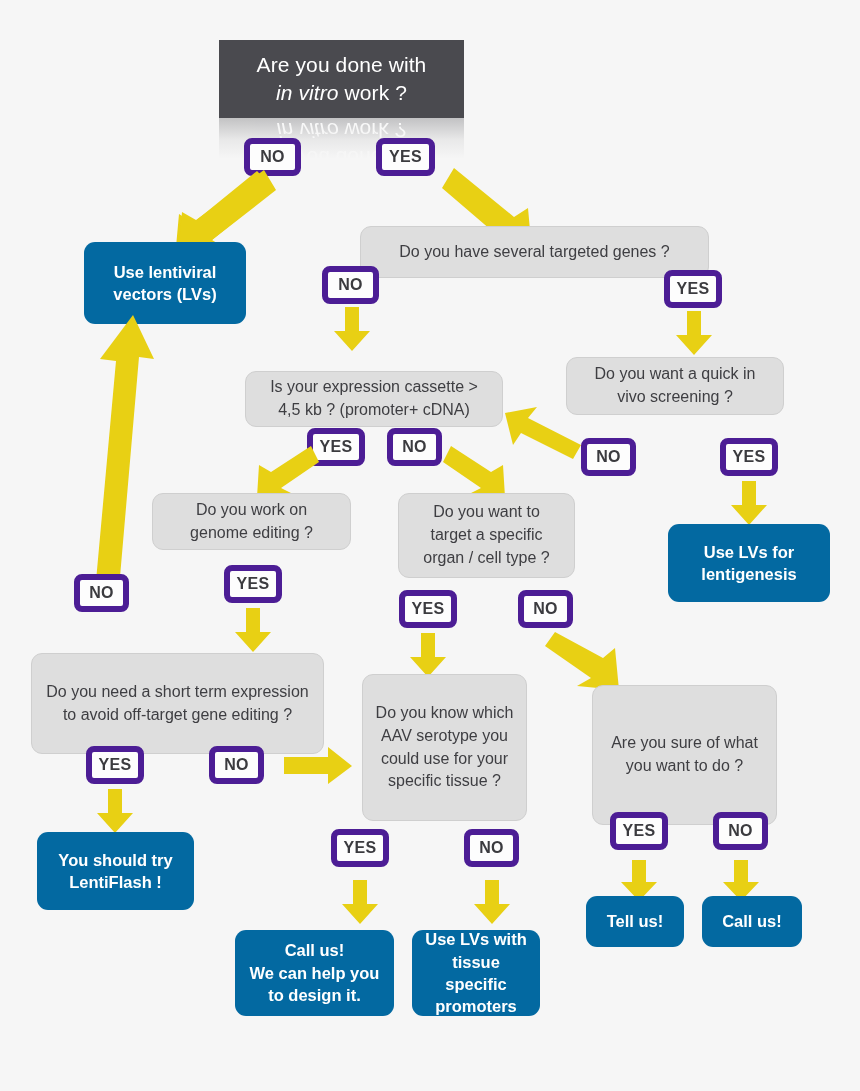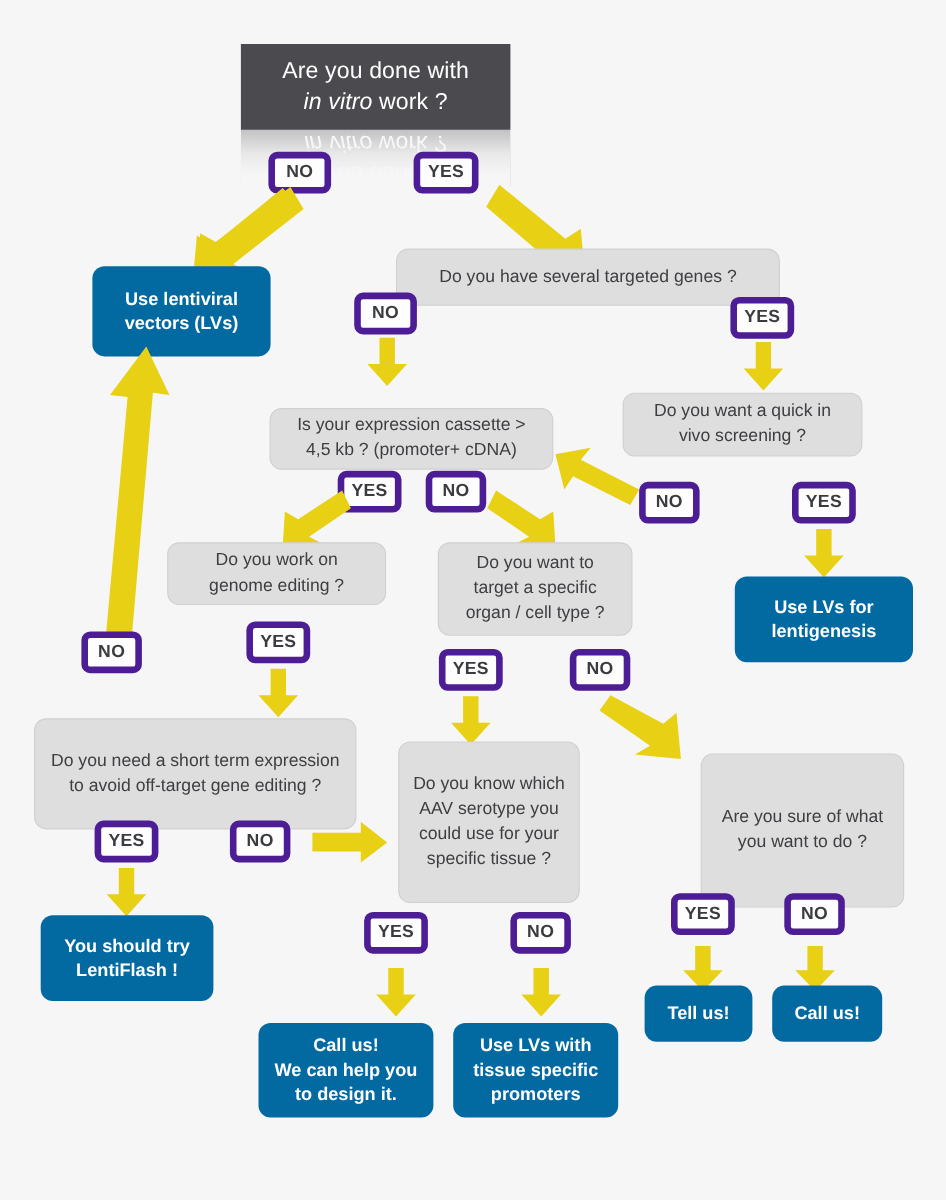"Are you sure of what" div.q-box { margin-left: 45px -> none }
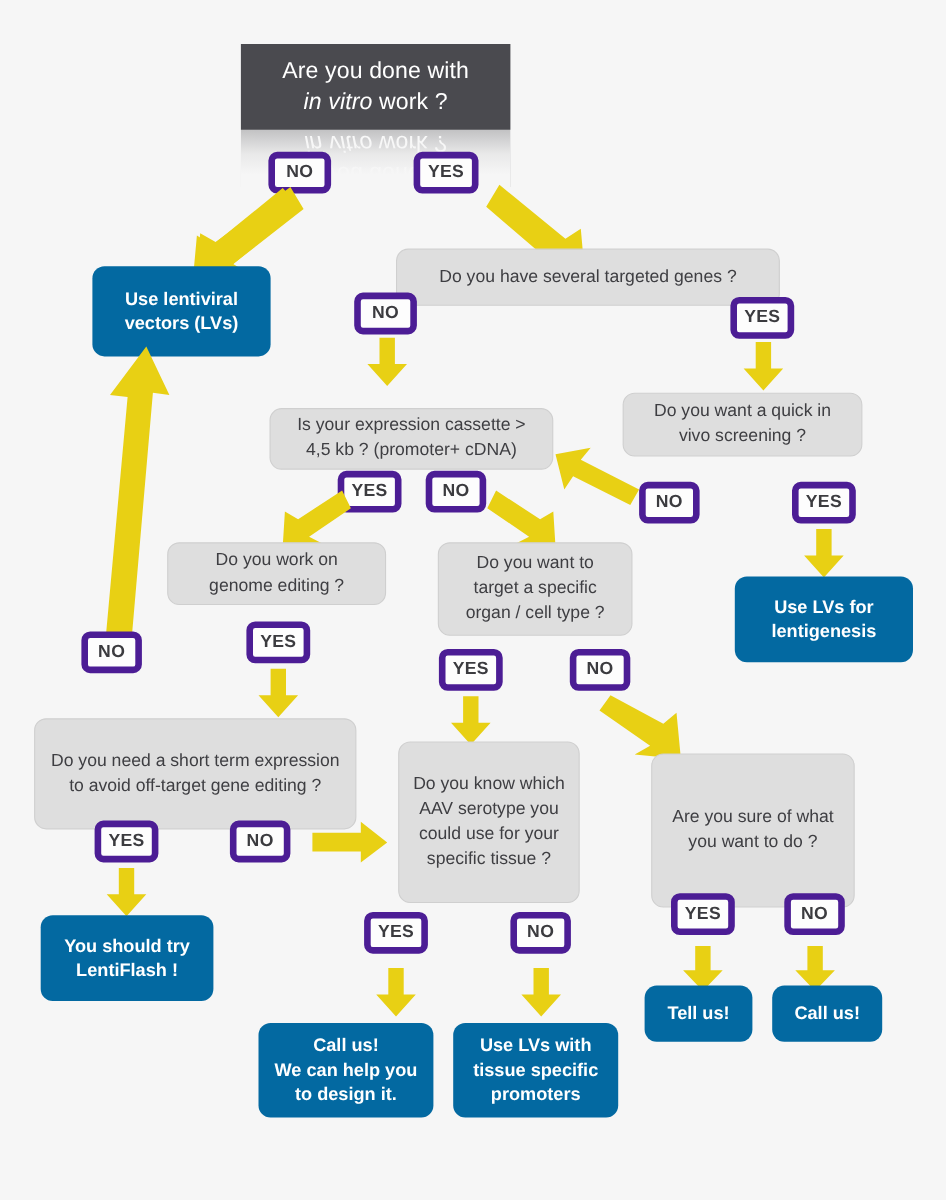"Use LVs with tissue specific" div.a-box { width: 150px -> 128px }
